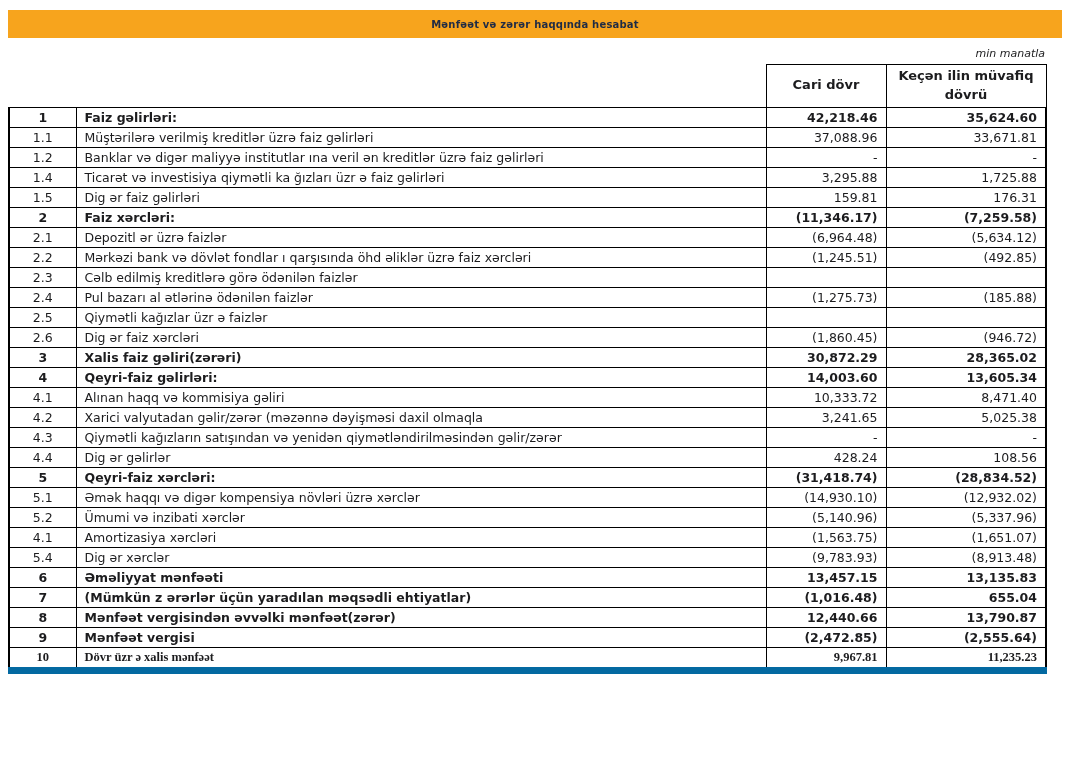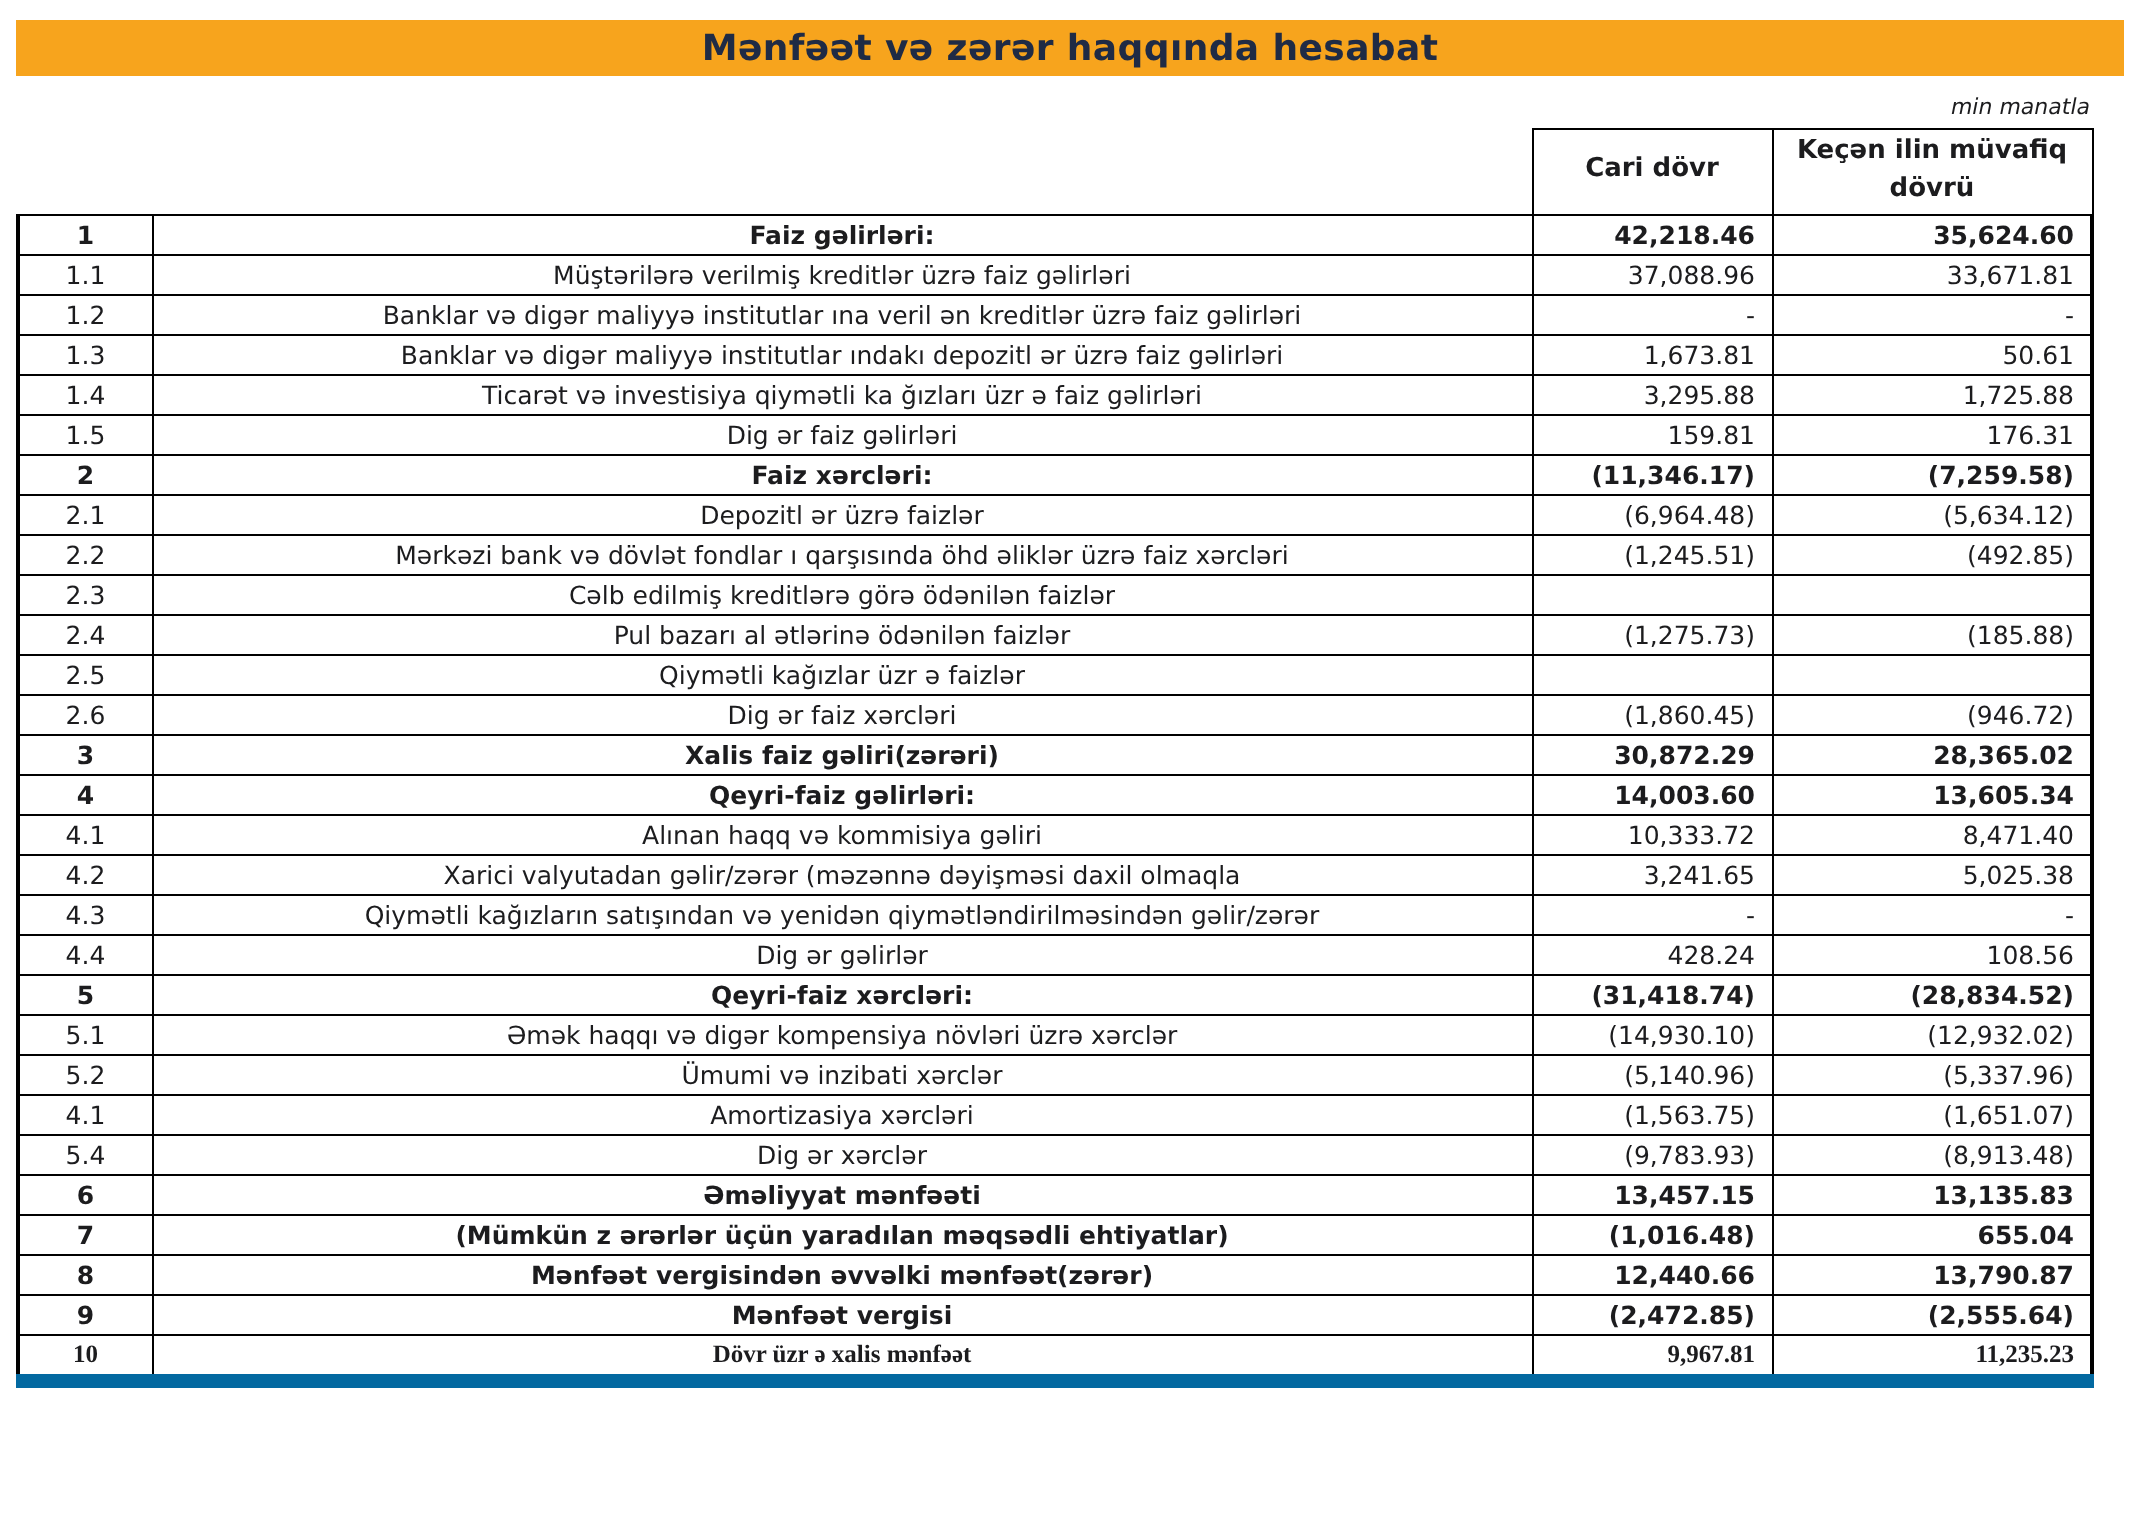"Mənfəət və zərər haqqında hesabat" .banner { font-size: 18px -> 10px }
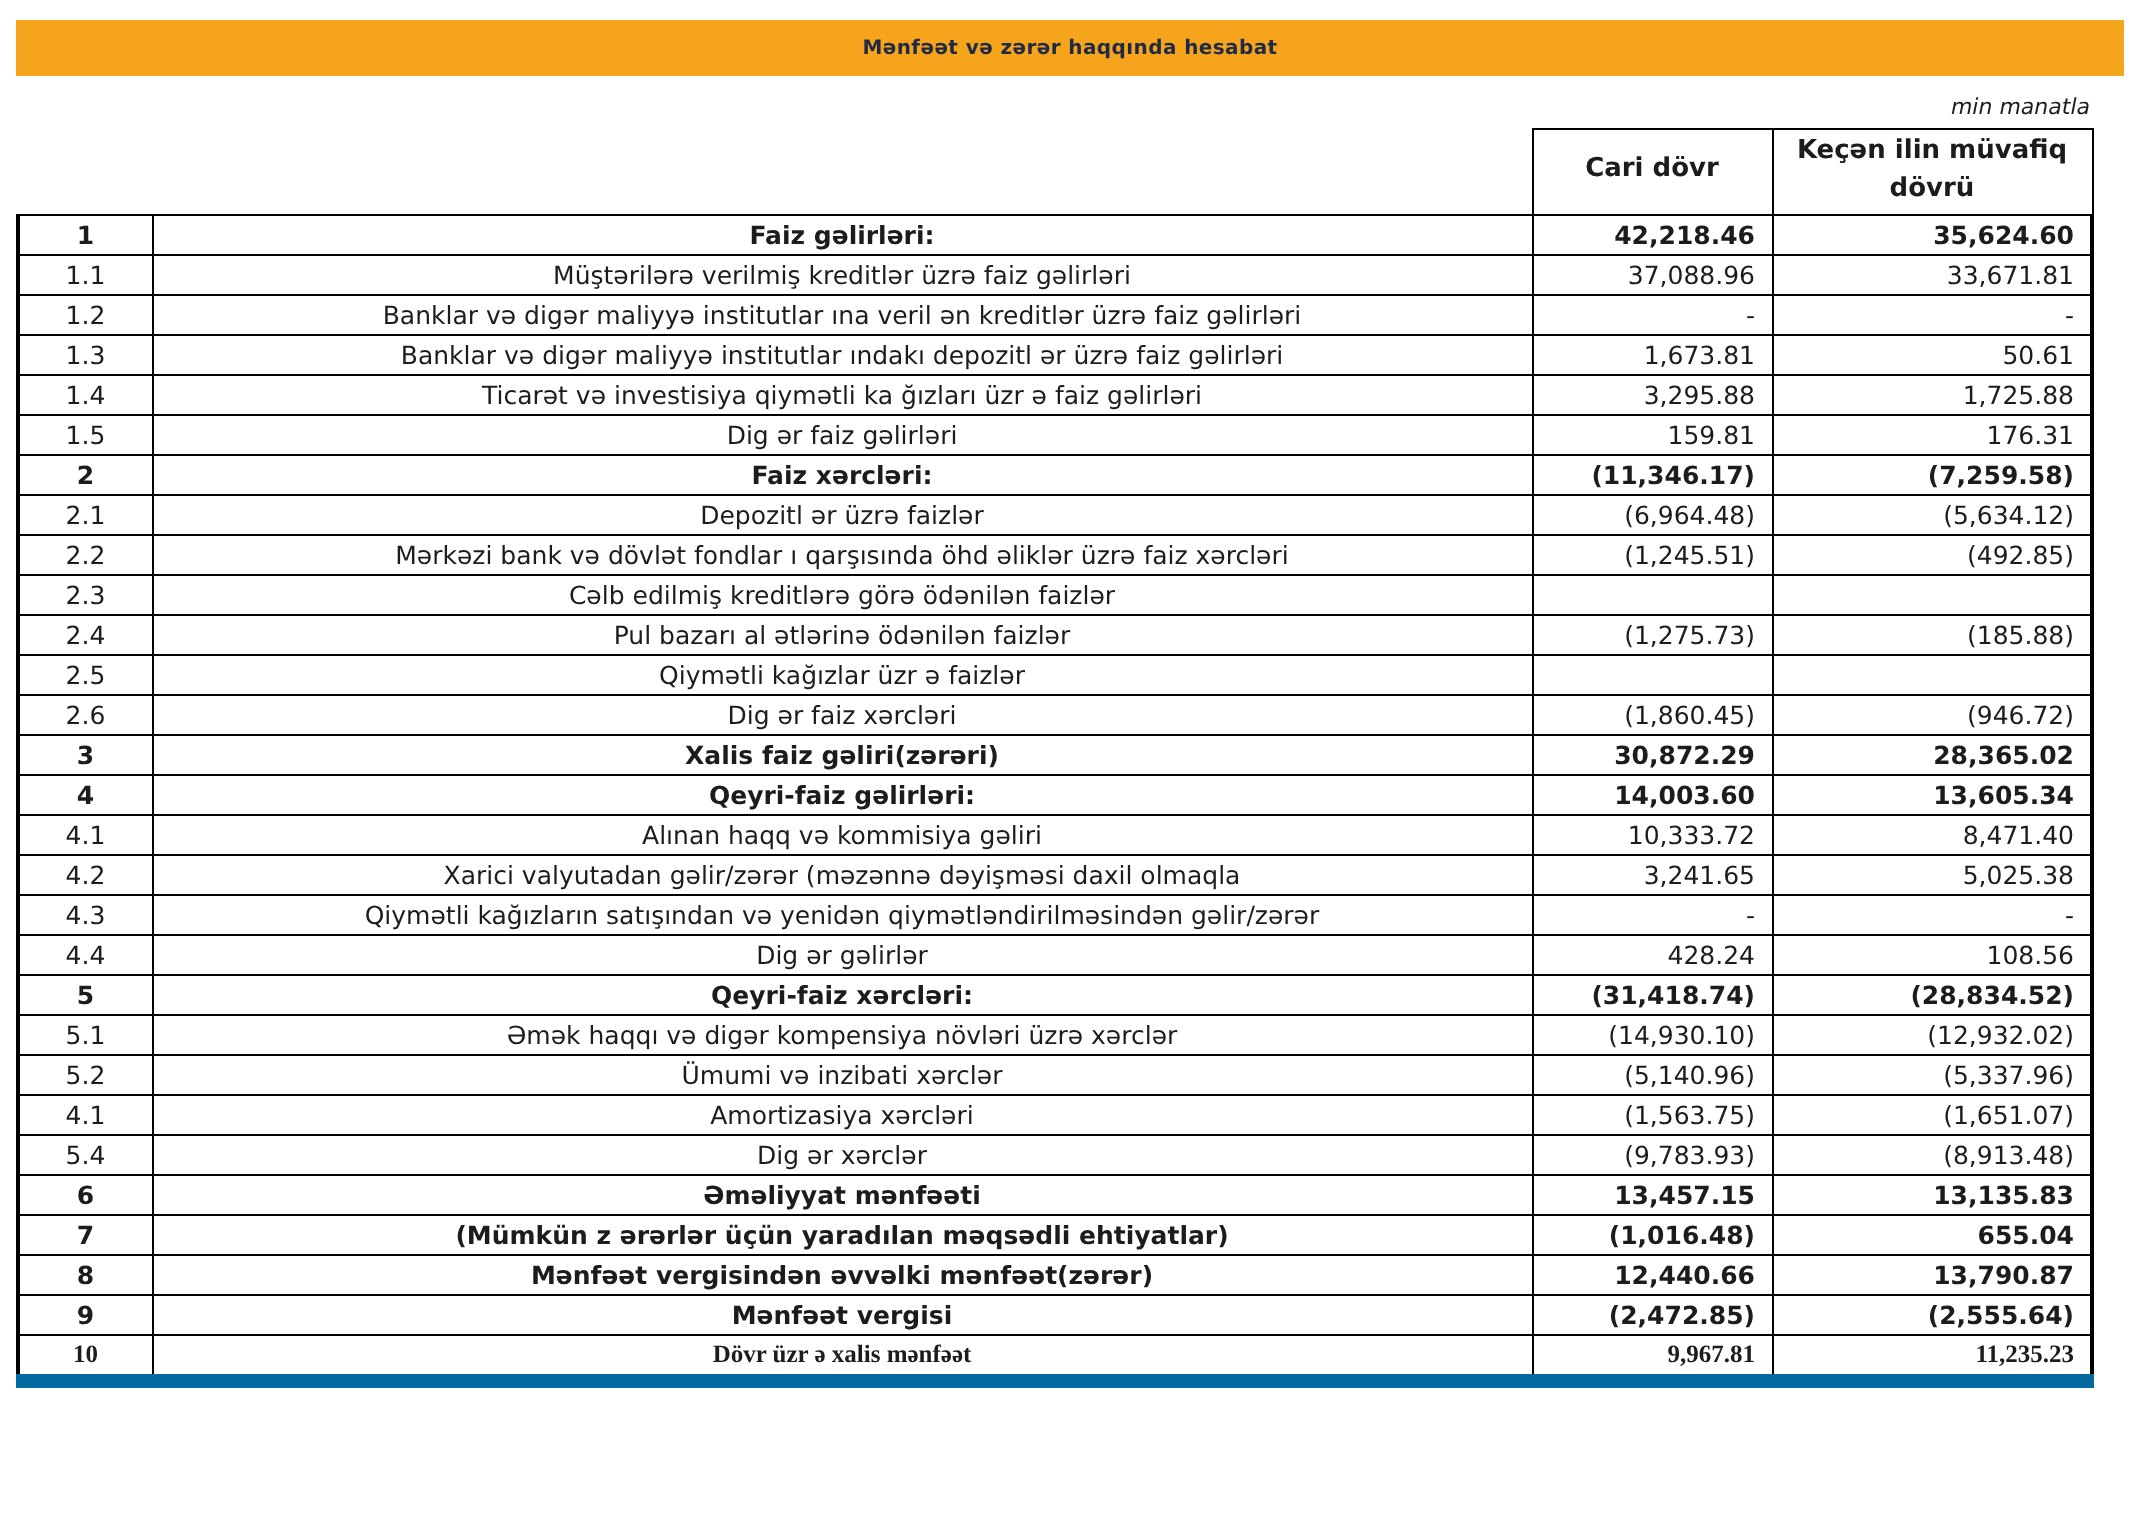"Faiz gəlirləri:" td.label { text-align: center -> left }
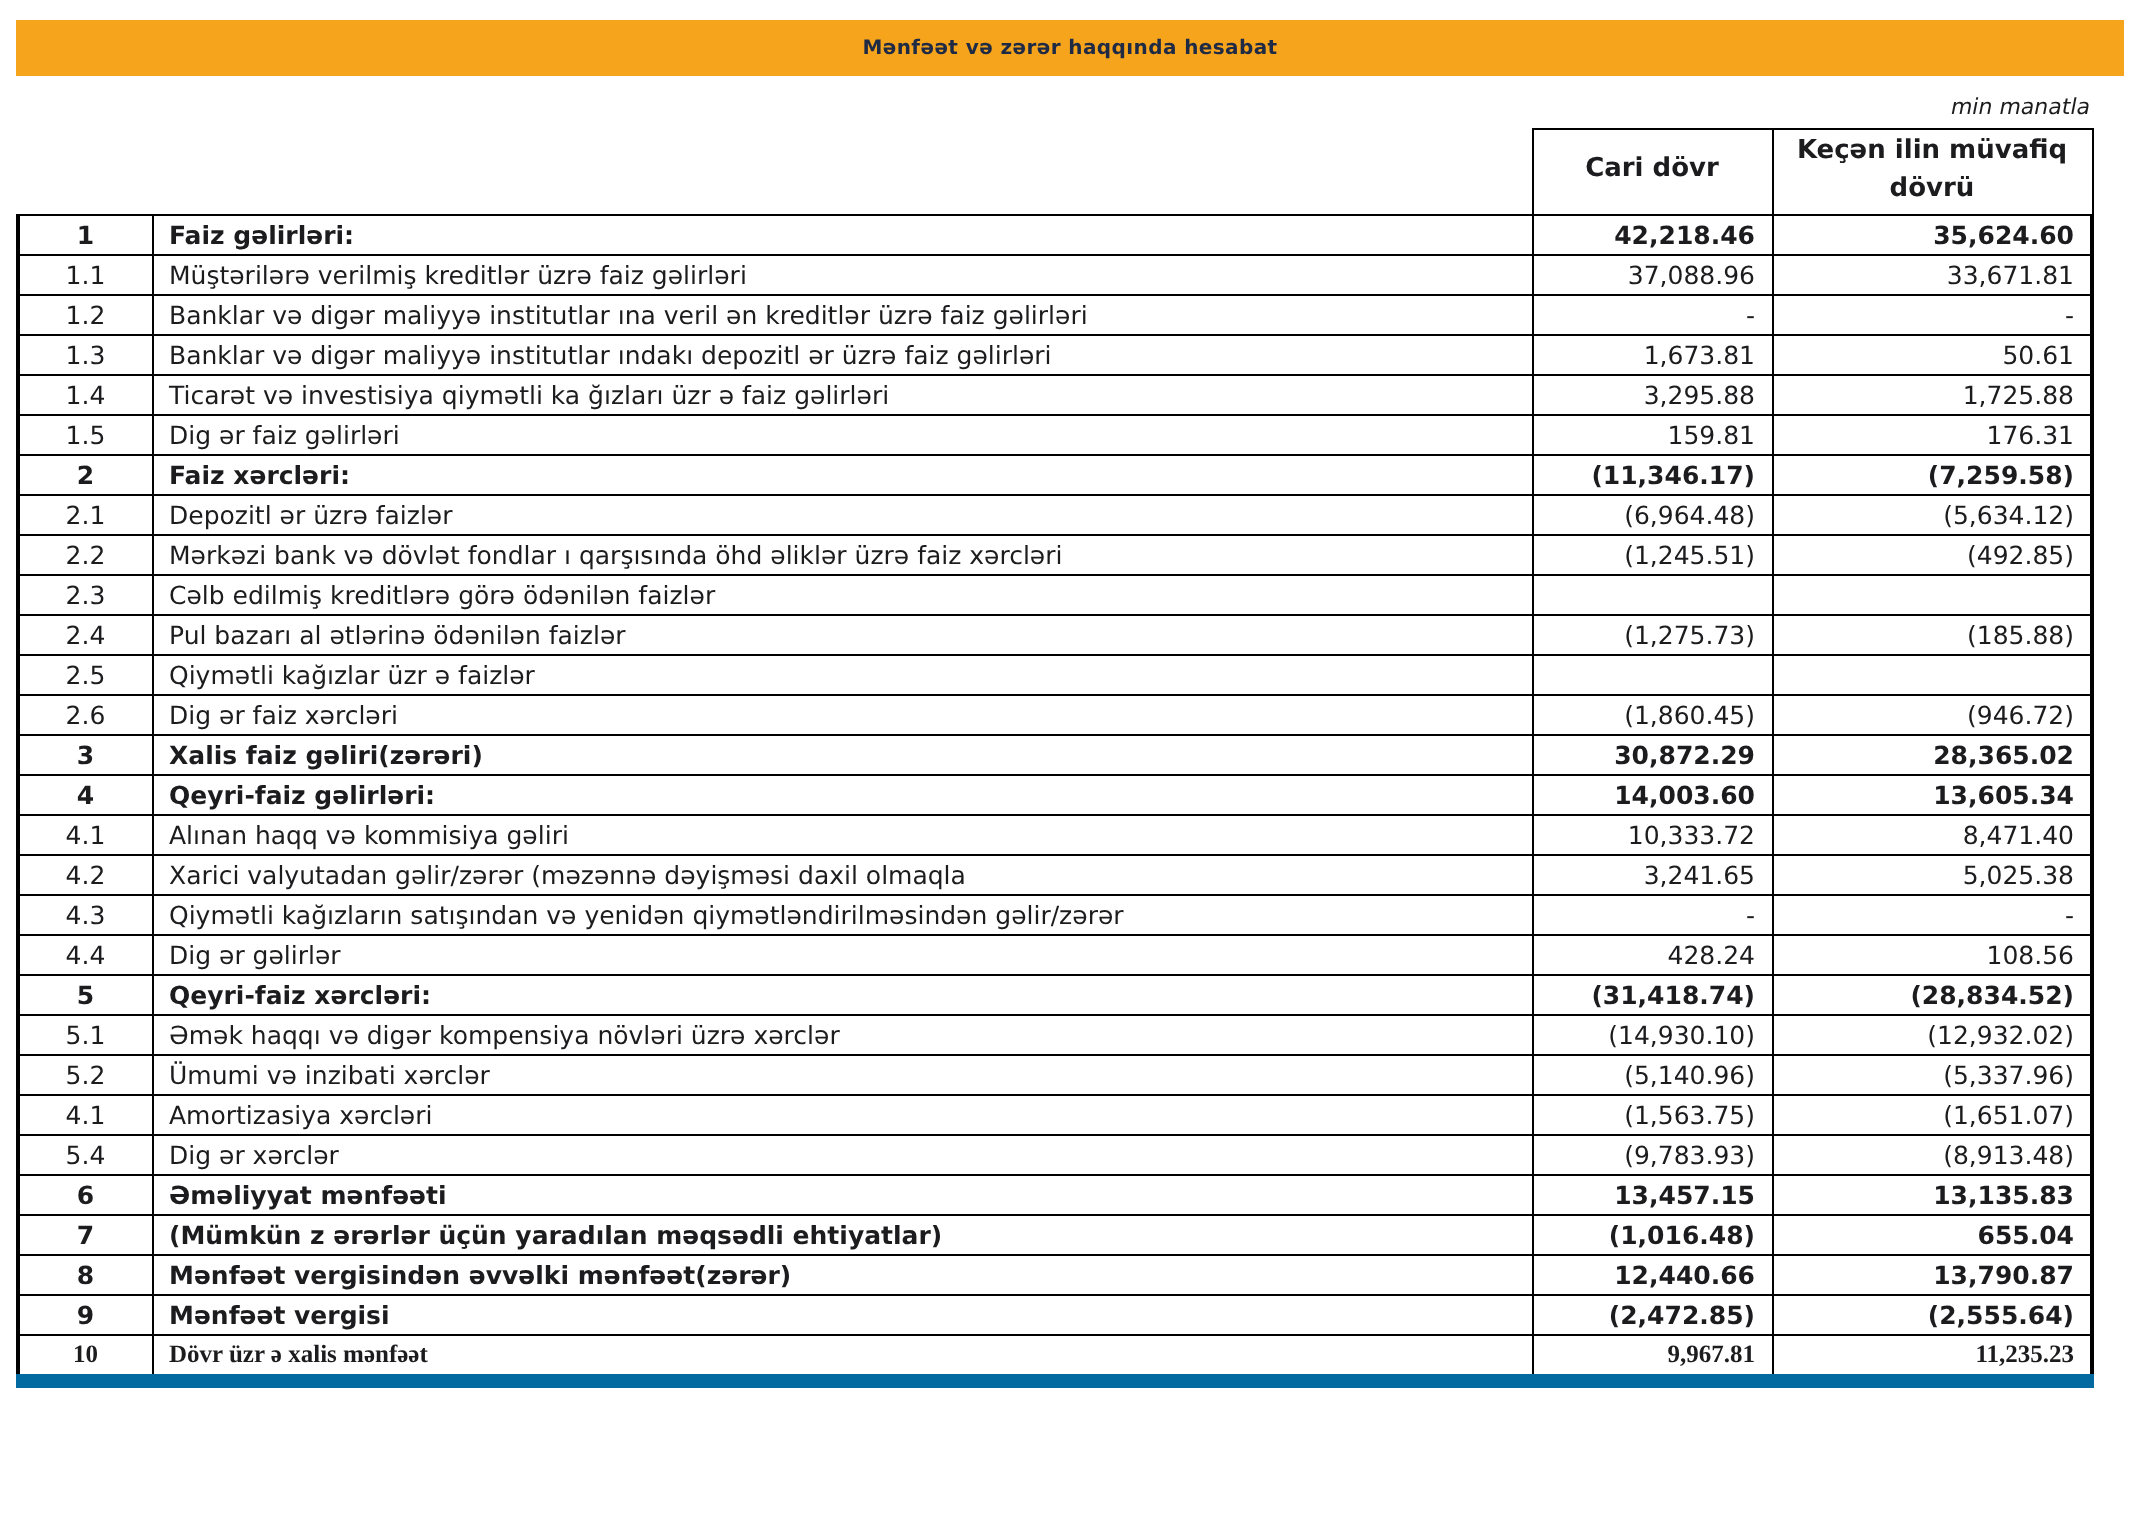"1.3" tr { html: <tr> <td>1.3</td> <td>Banklar və digər maliyyə institutlar ındakı depozitl ər üzrə faiz gəlirləri</td> <td>1,673.81</td> <td>50.61</td> </tr> -> none }
